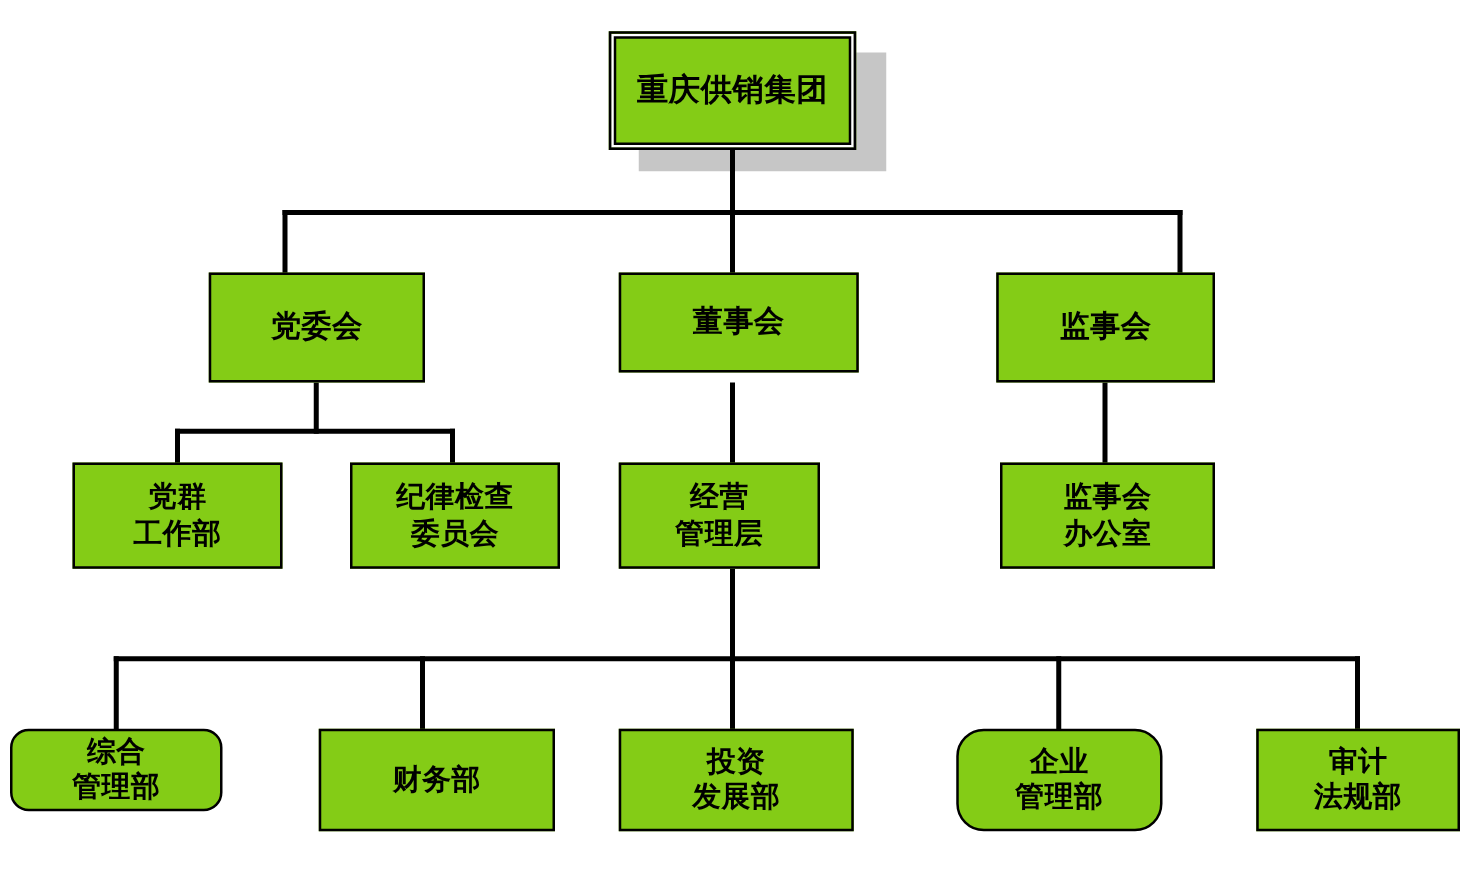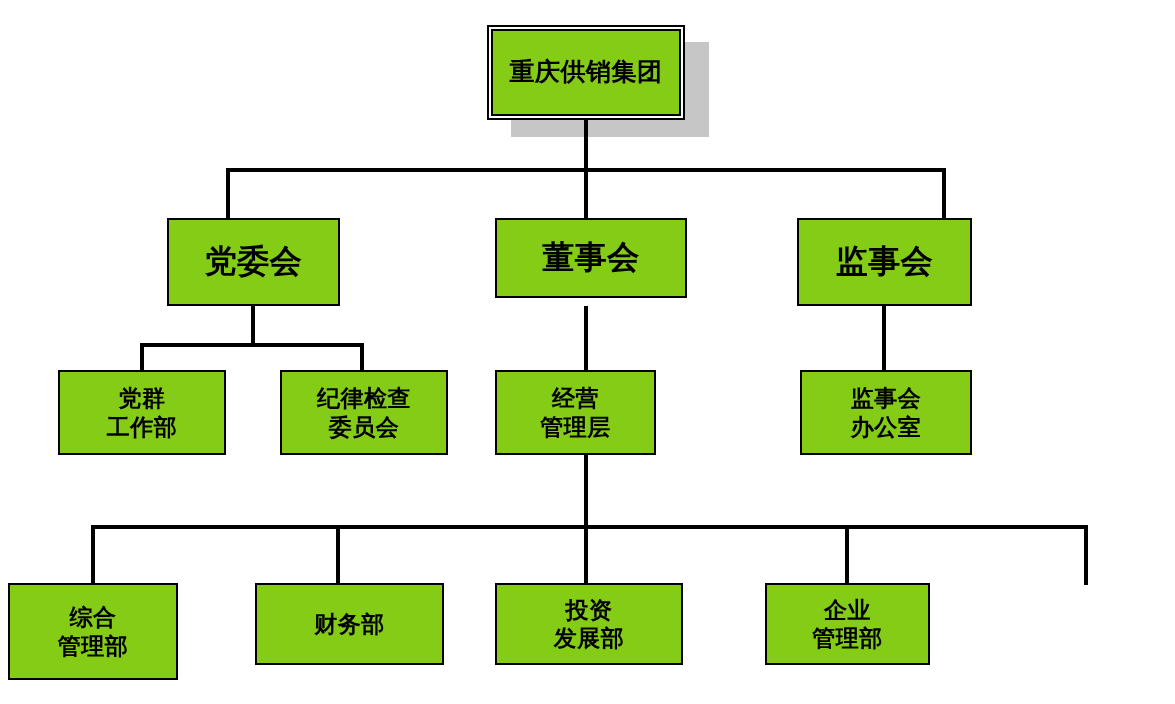"党委会" .size-lg .node-label { font-size: 32px -> 24px }
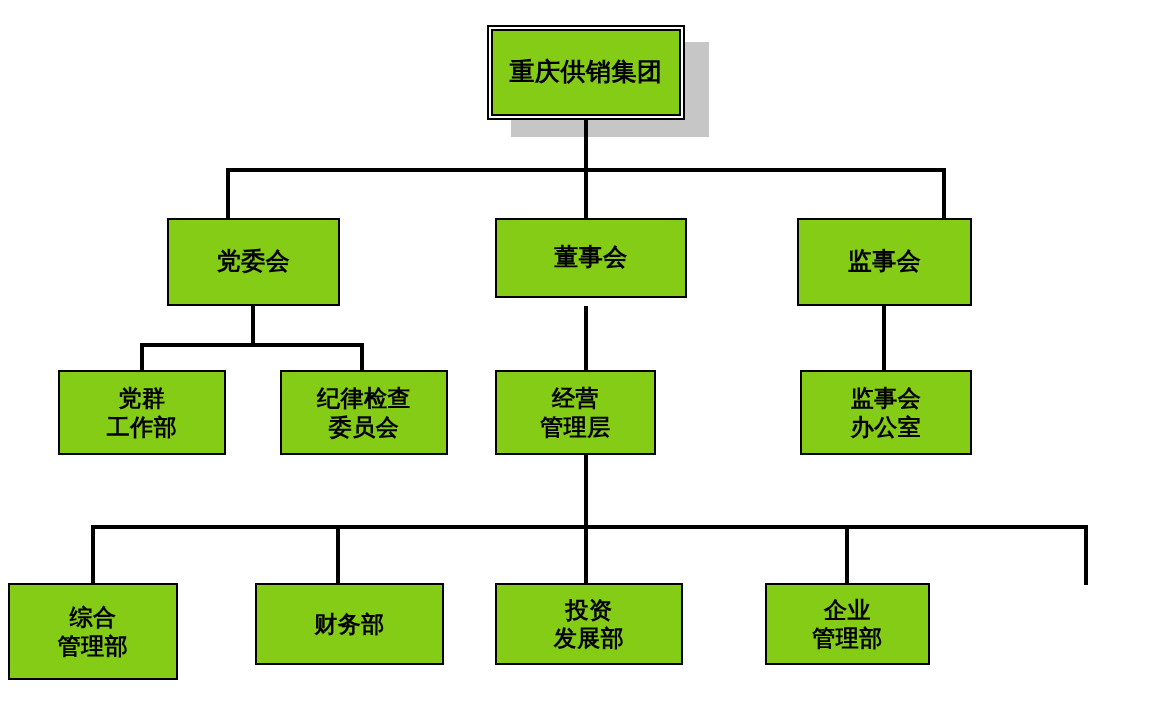"综合" div.node { border-radius: none -> 15px; height: 97px -> 66px }
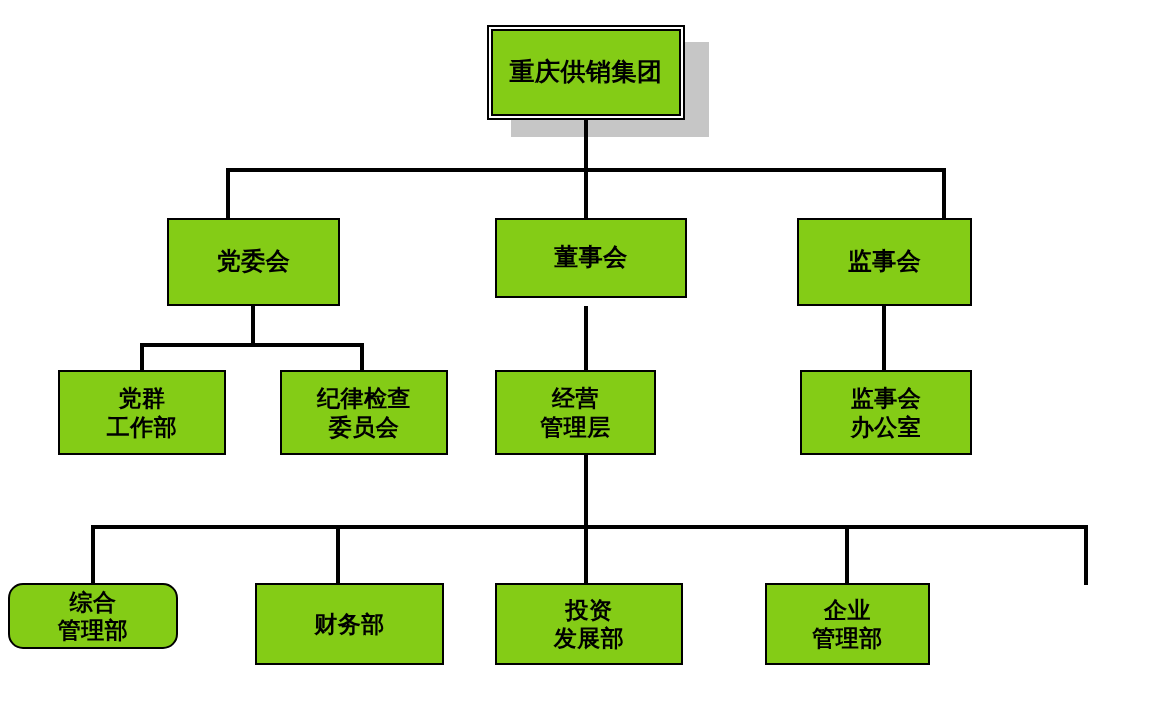"企业" div.node { border-radius: none -> 22px }
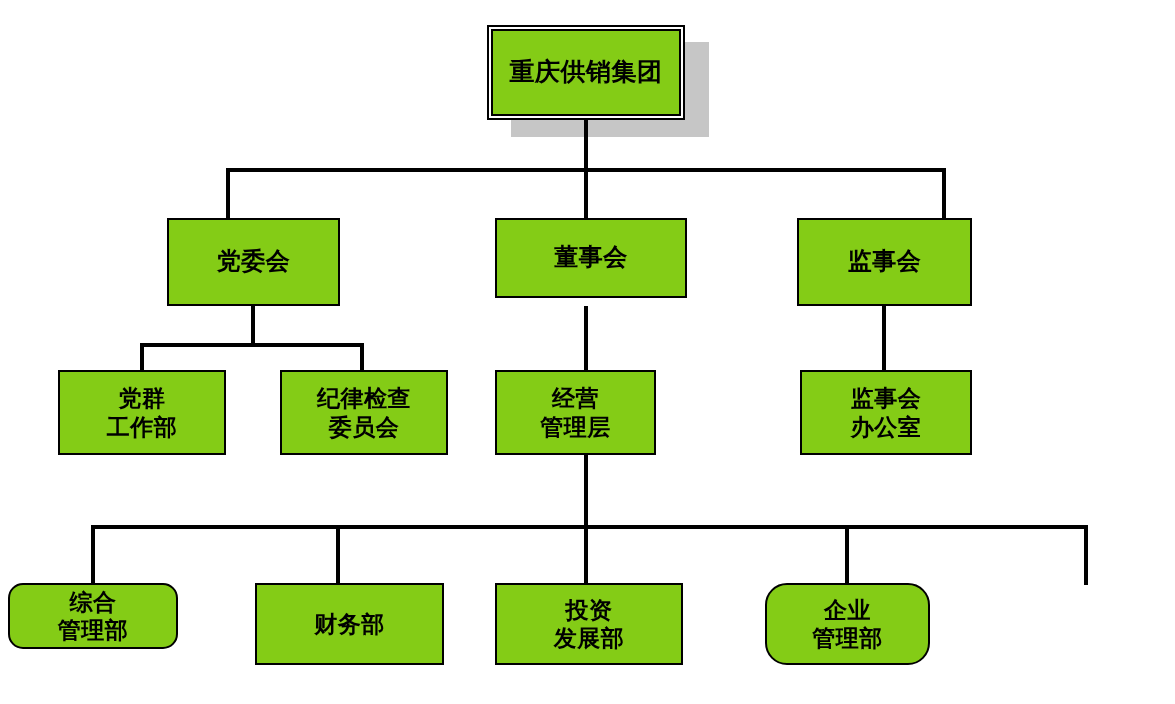"审计" div.node { html: none -> <div> <span>审计 法规部</span> </div> }
